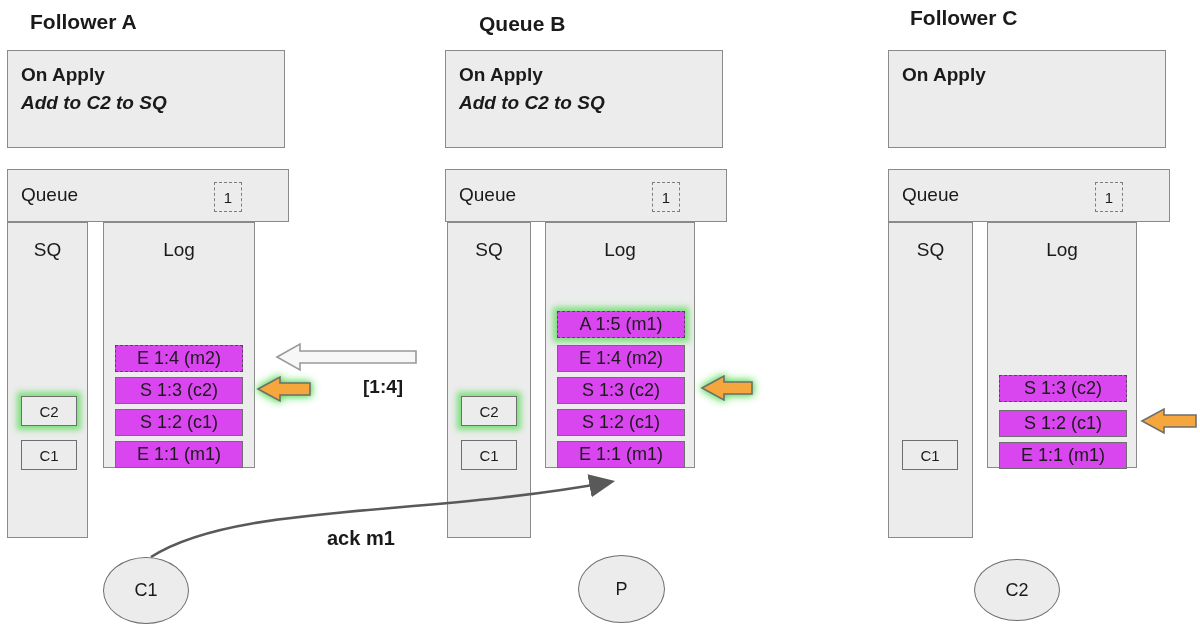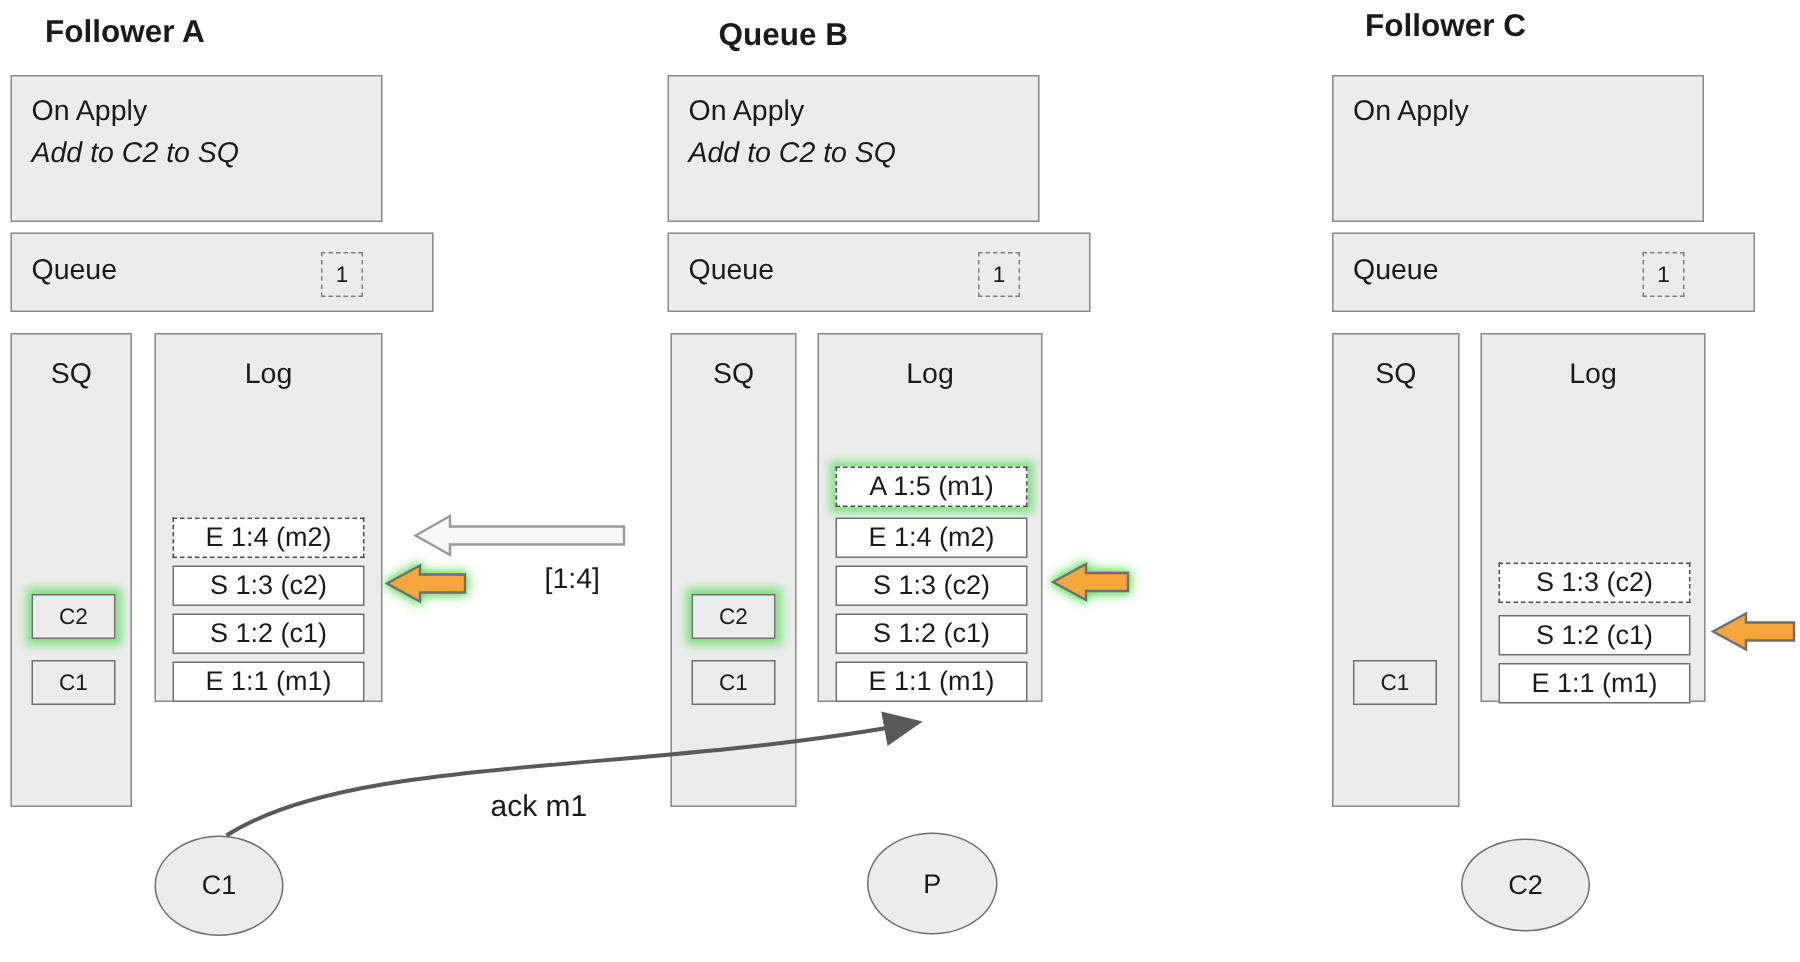"On Apply" .onapply { font-weight: none -> bold; width: 248px -> 278px }
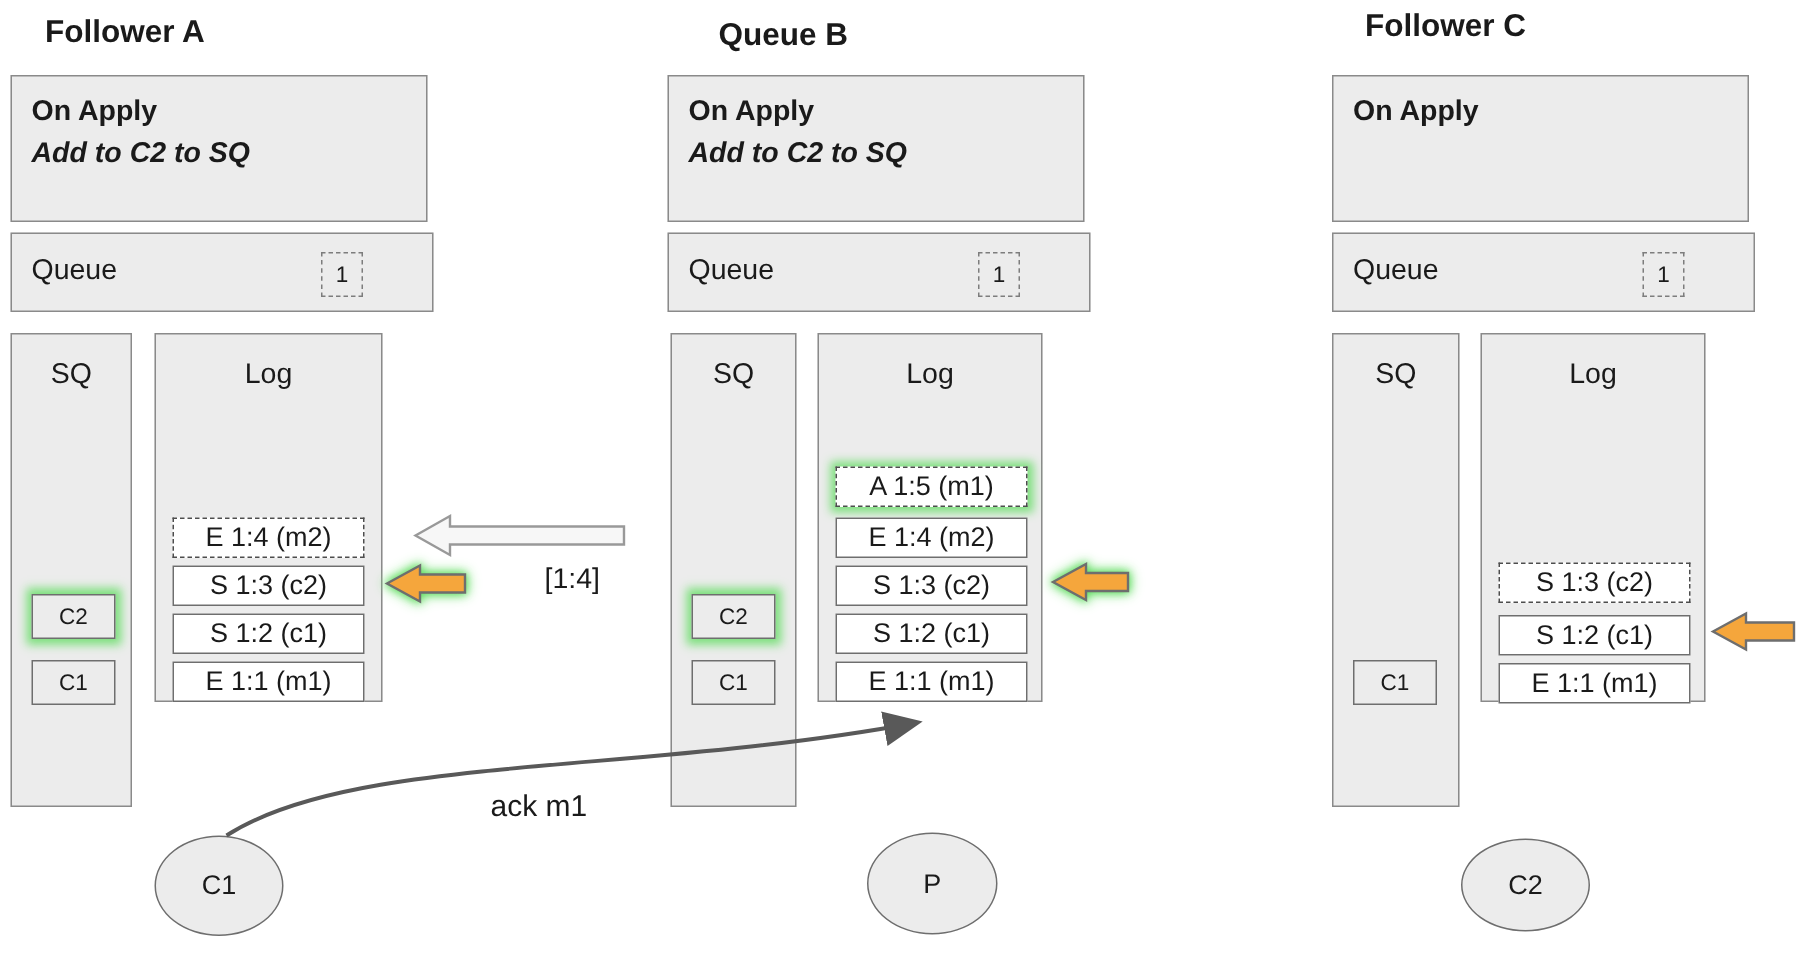"Queue" .queue { margin-top: none -> 14px }
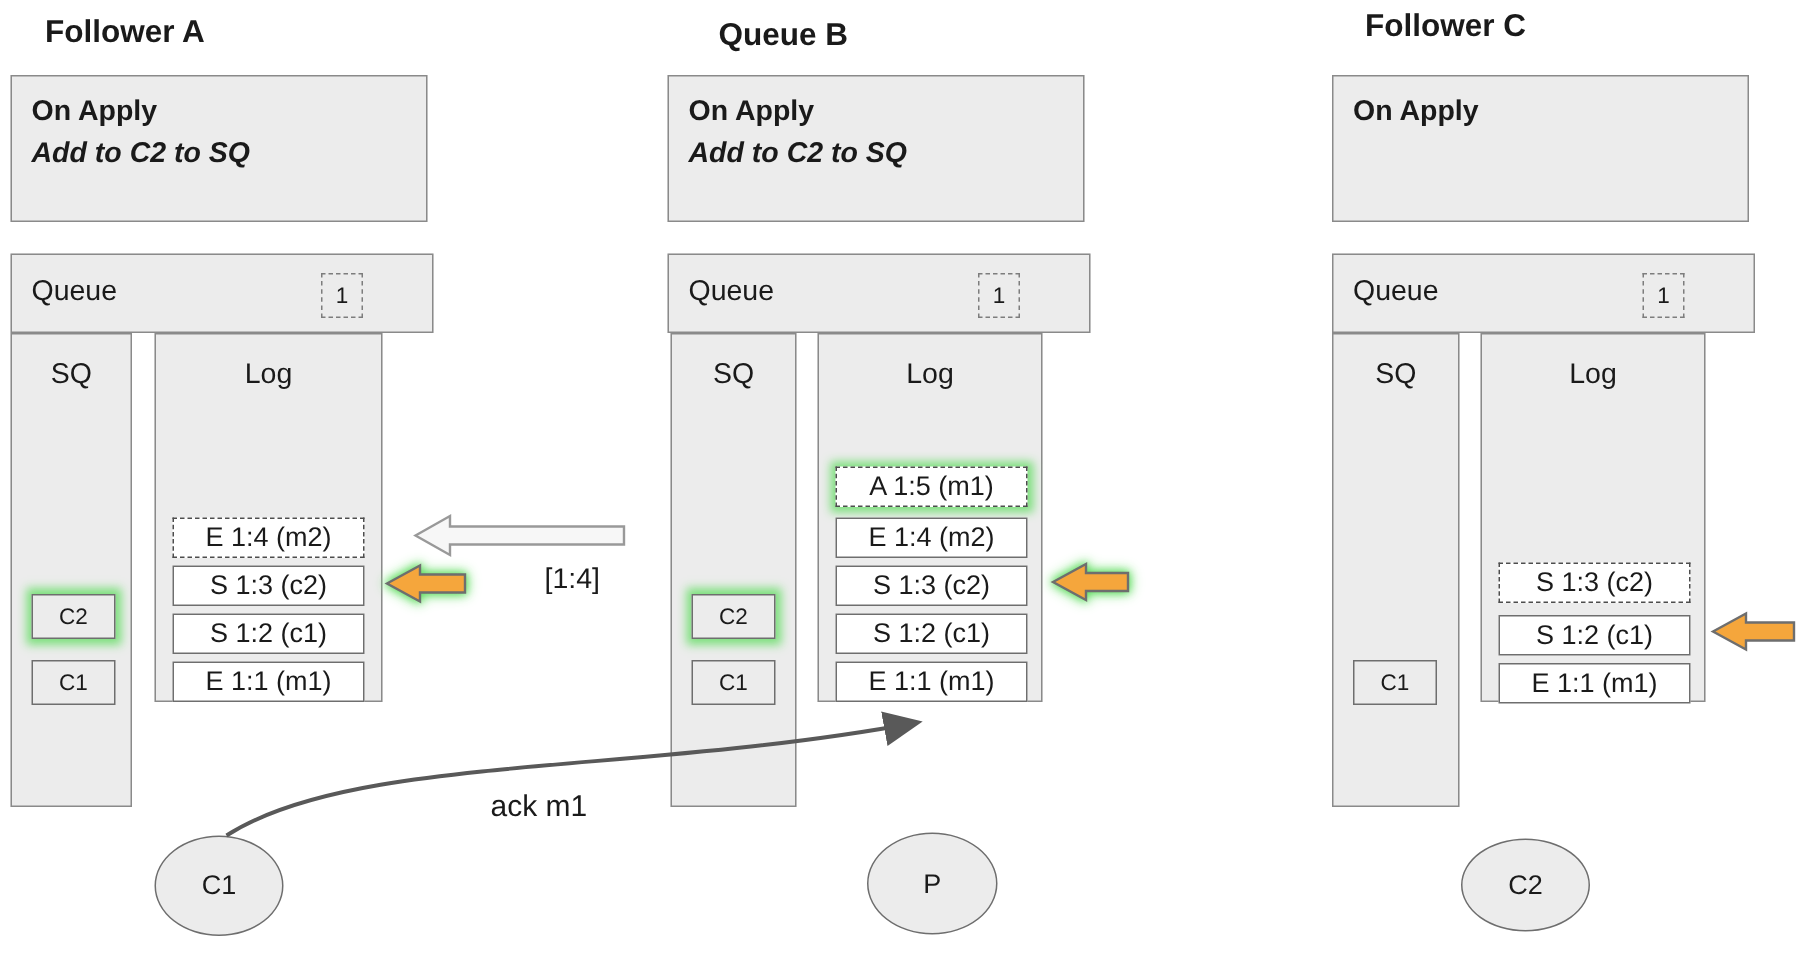"A 1:5 (m1)" .entry { background: #ffffff -> #d946ef }
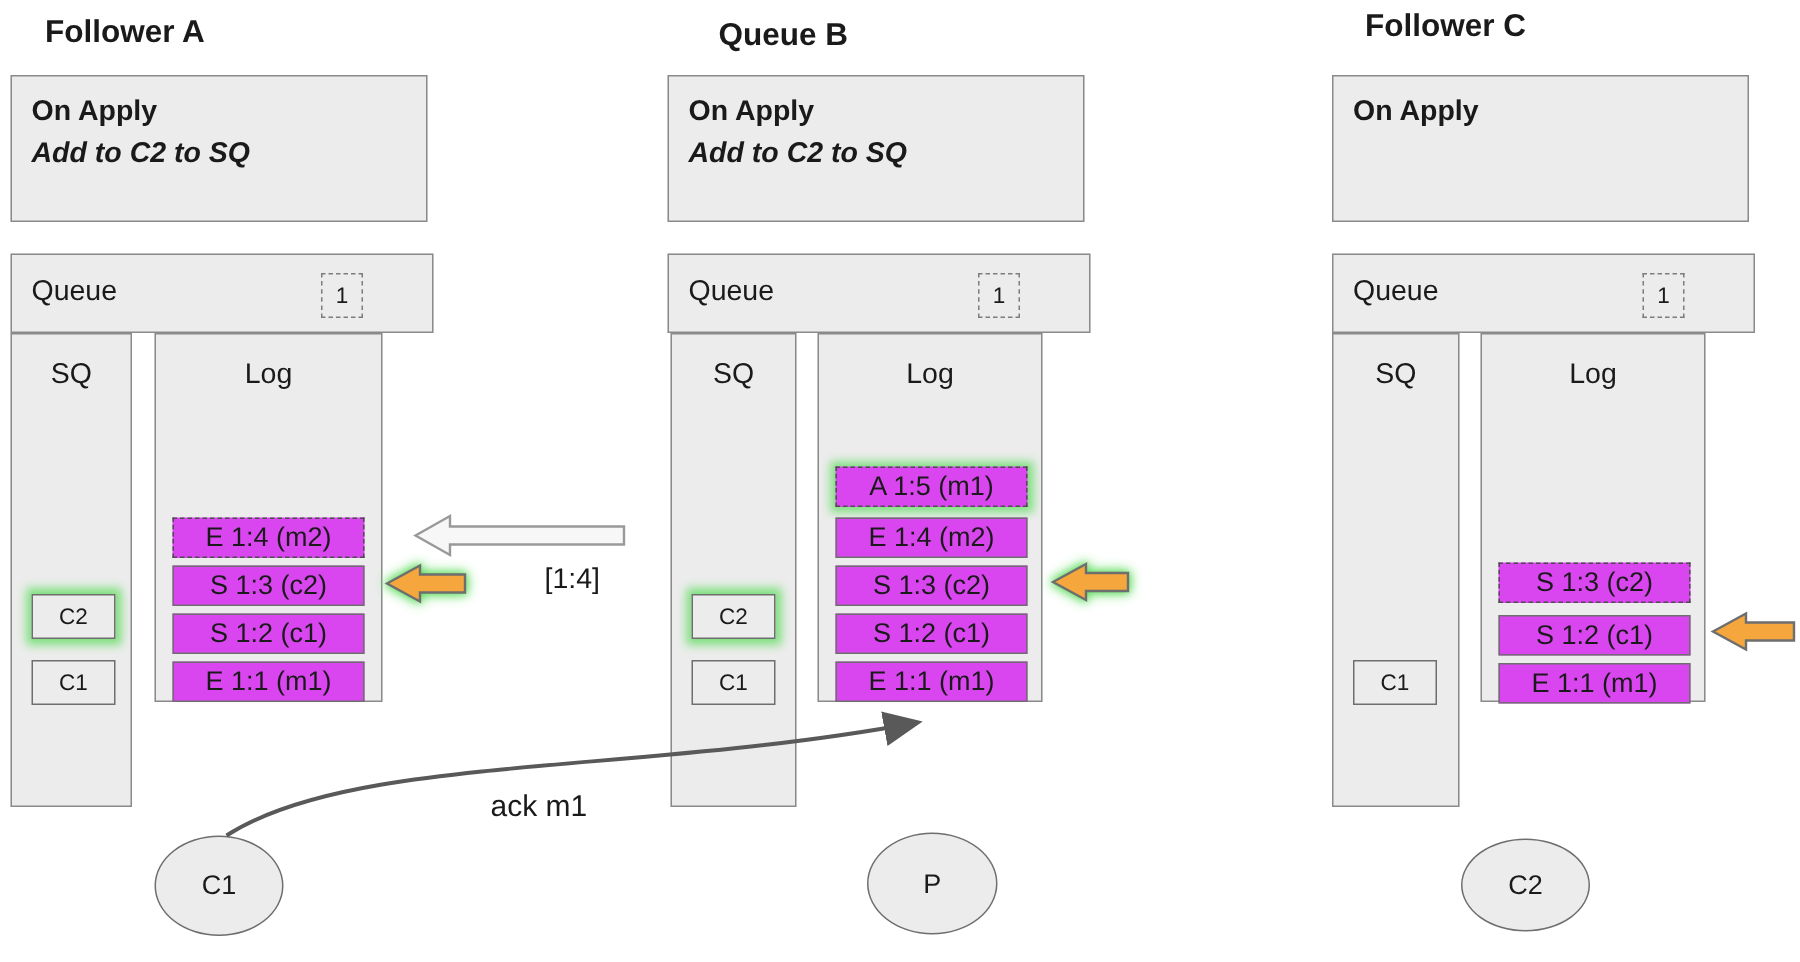"[1:4]" .float-label { font-weight: none -> bold }
